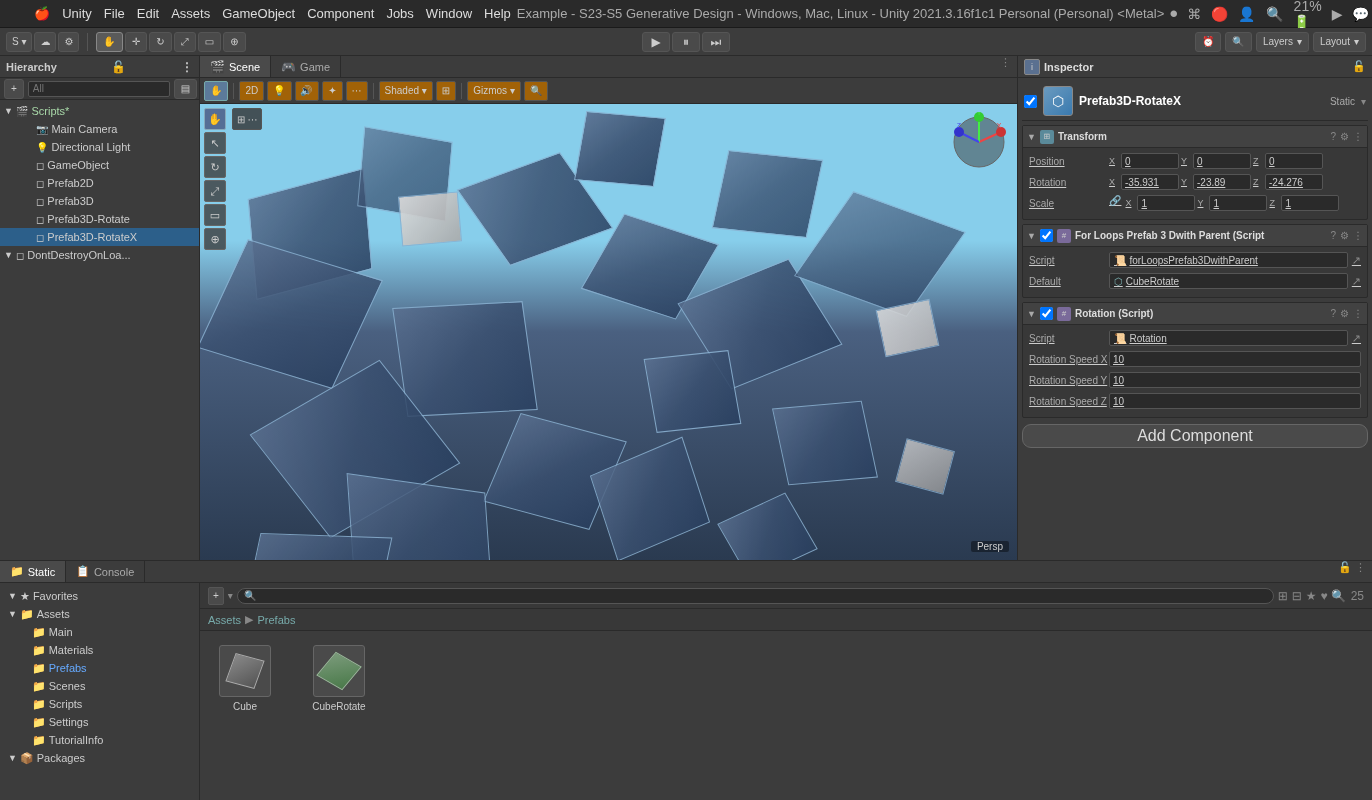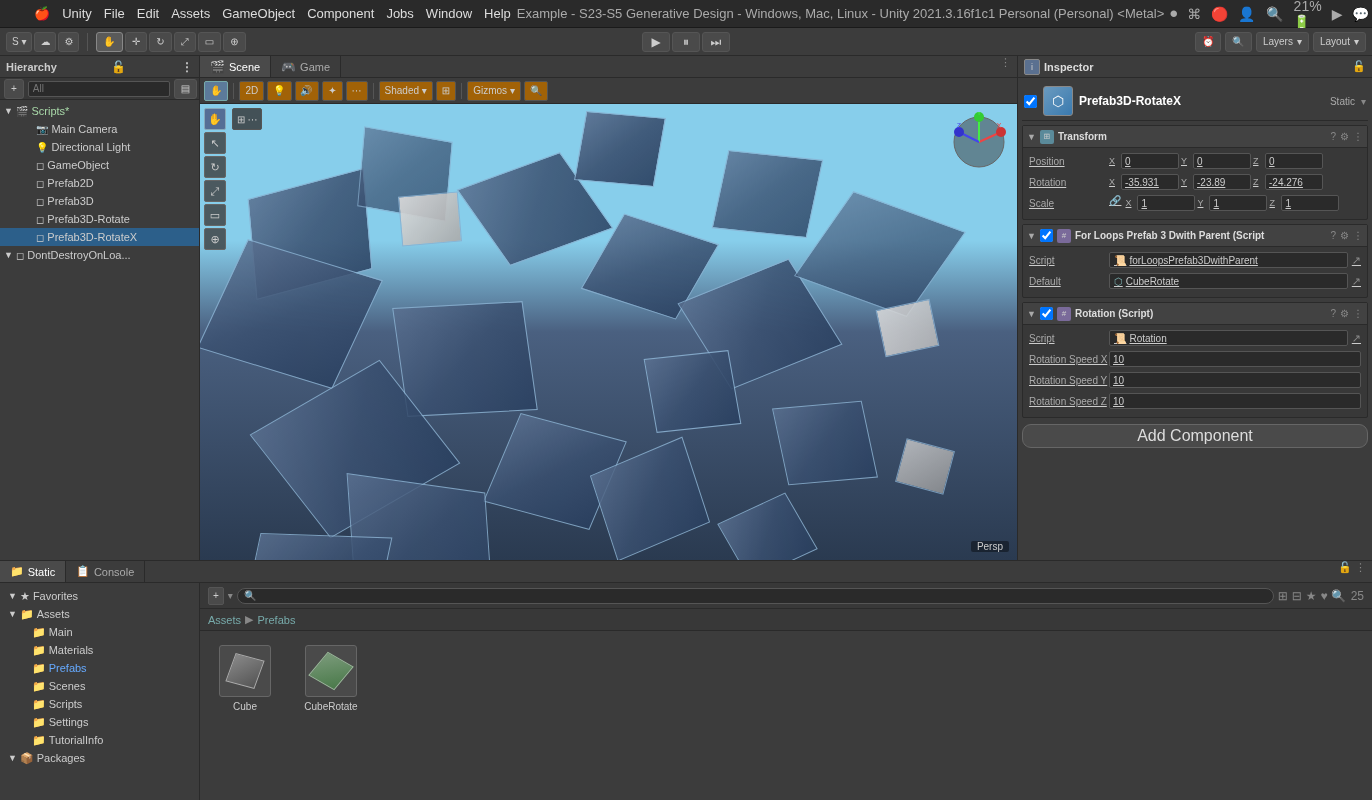"Cube" .file-grid { gap: 16px -> 24px }
